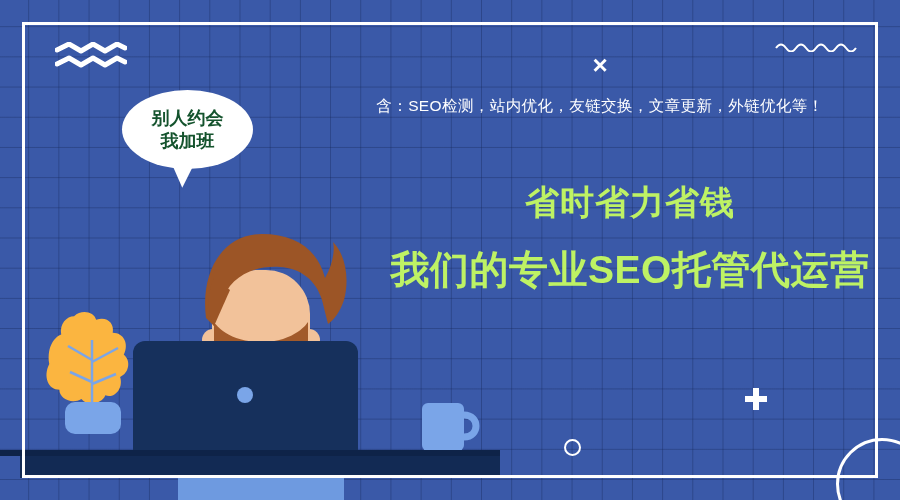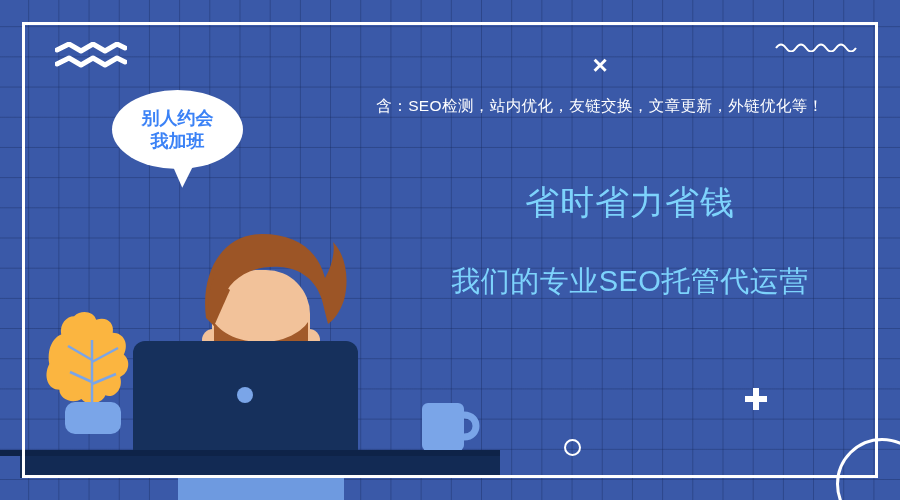"别人约会" #bubble { color: #3b82f6 -> #14532d; left: 112px -> 122px }
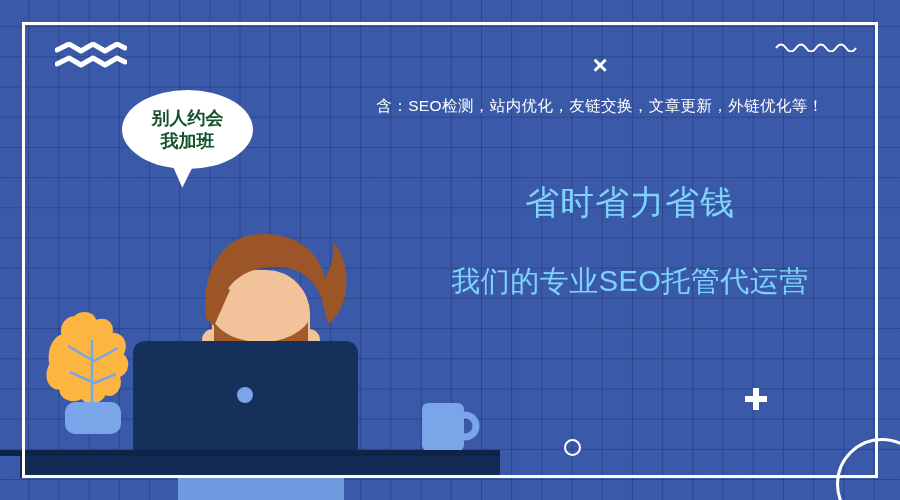"省时省力省钱" .slogan { color: #7dd3fc -> #bef264; font-weight: normal -> bold }
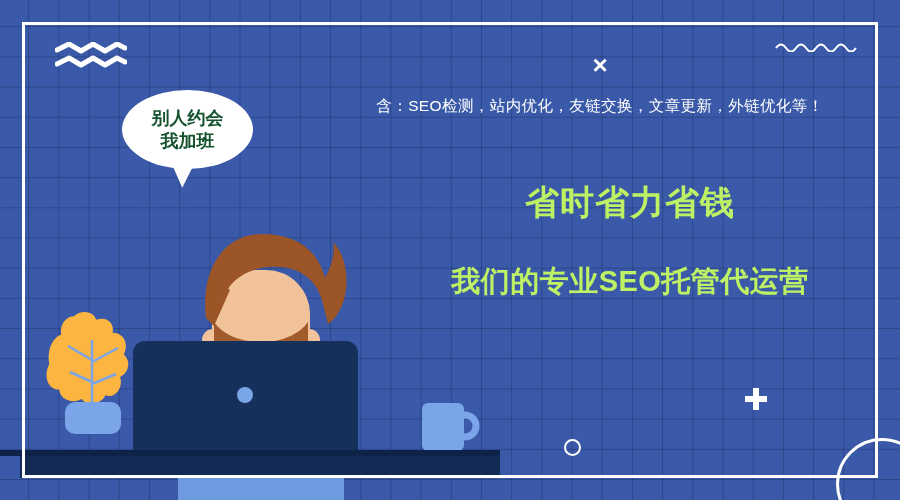"我们的专业SEO托管代运营" #slogan-2 { font-size: 29px -> 39px; margin-top: 48px -> 31px }
